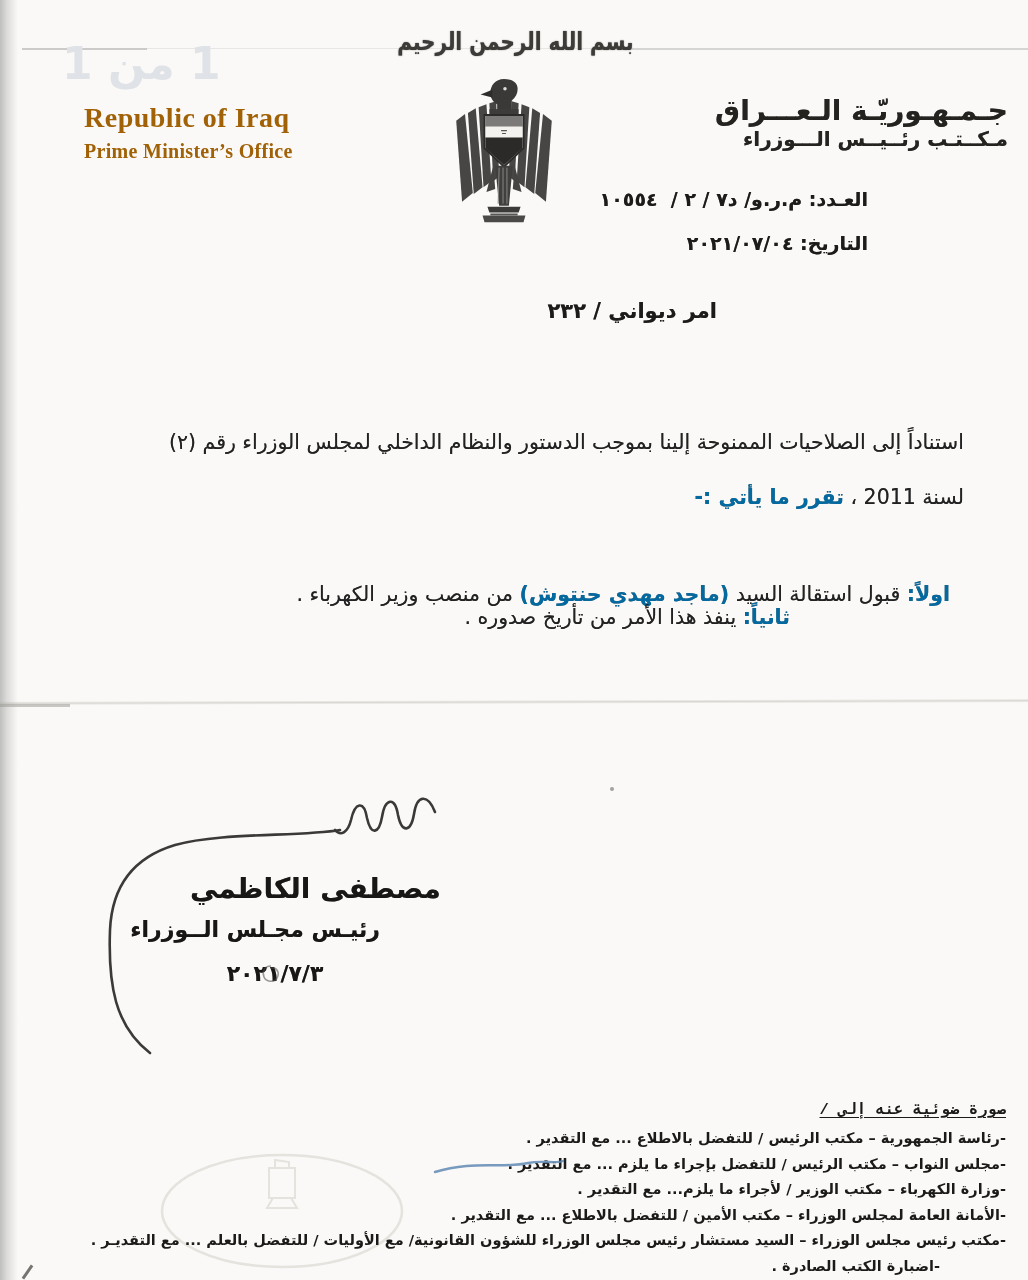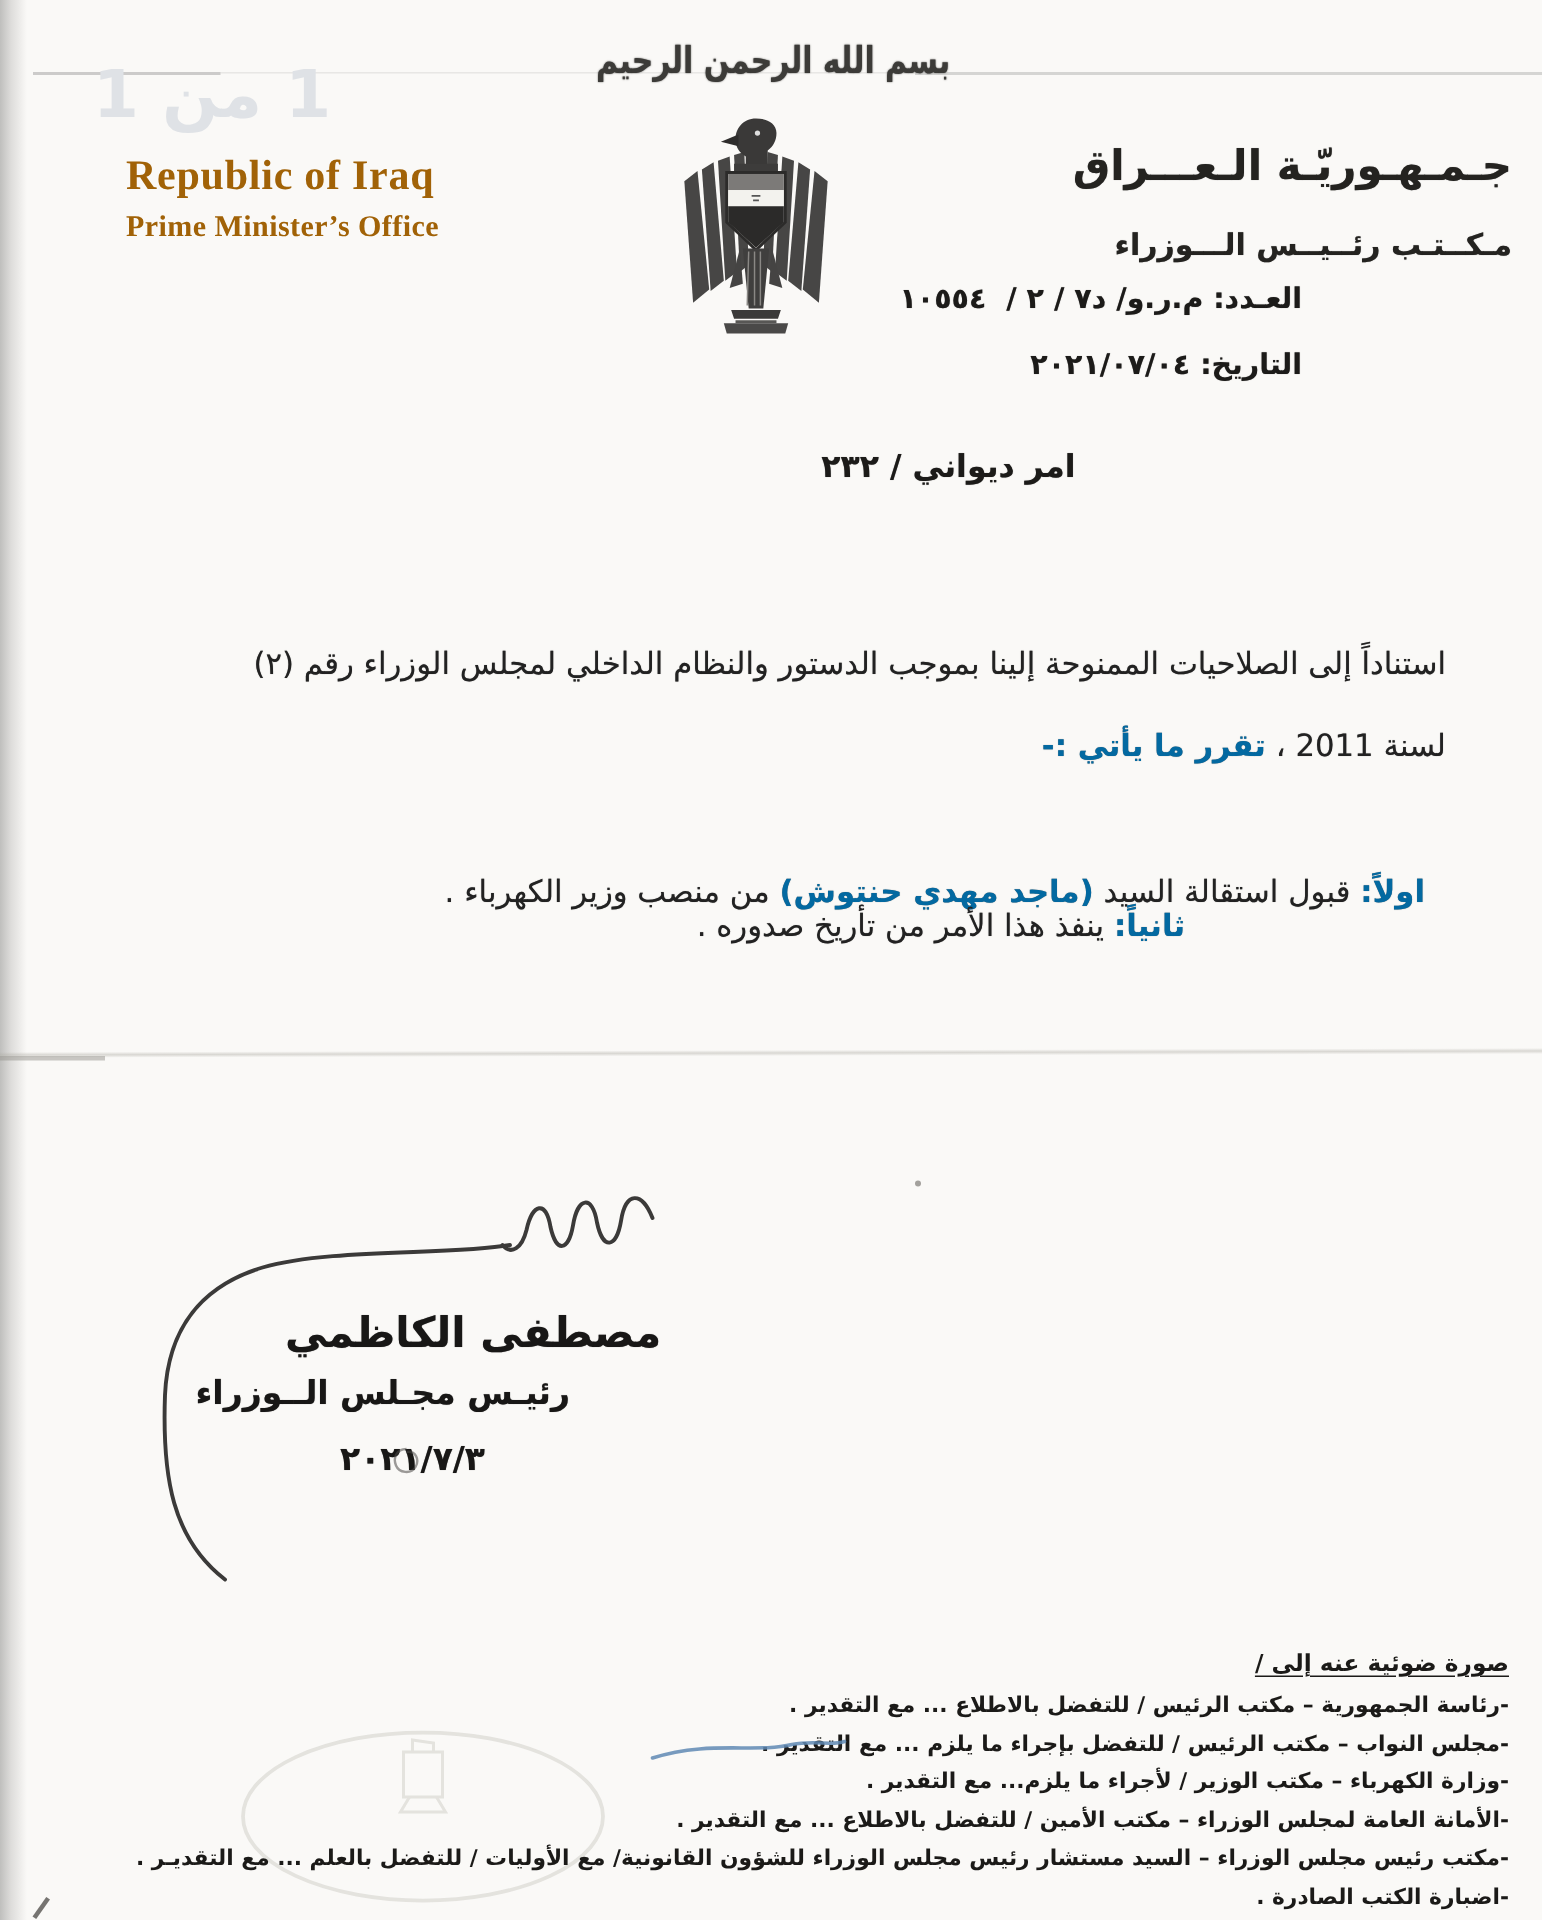"مـكــتـب رئــيــس الـــوزراء" .ar-sub { margin-top: 24px -> 0 }
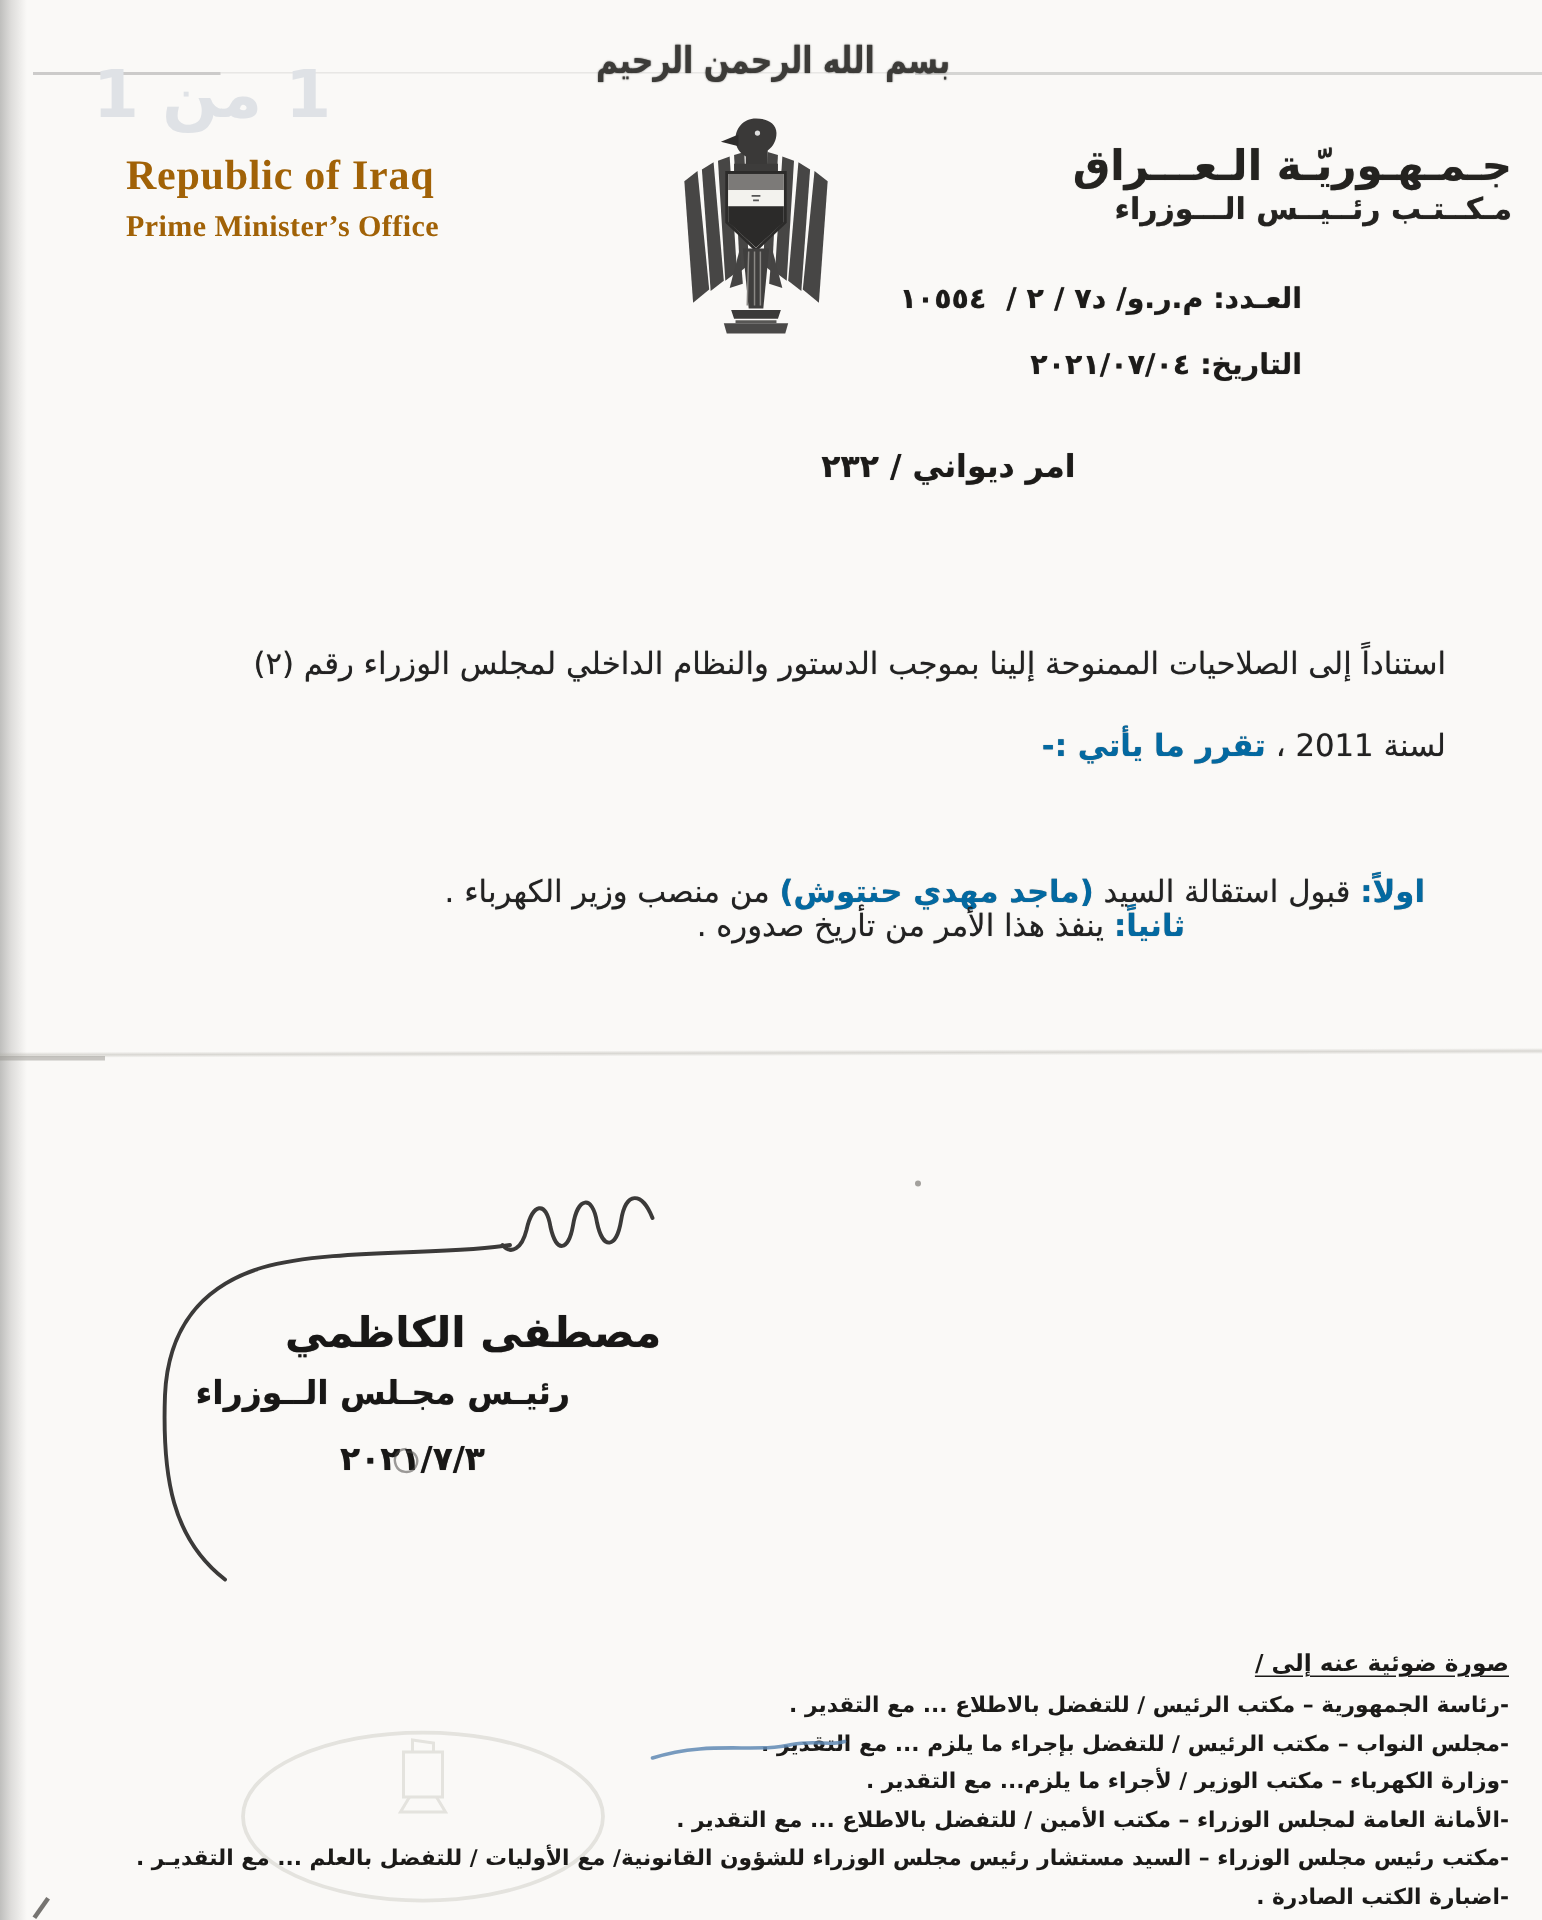"صورة ضوئية عنه إلى /" .cc-heading { font-family: none -> Liberation Mono, monospace }
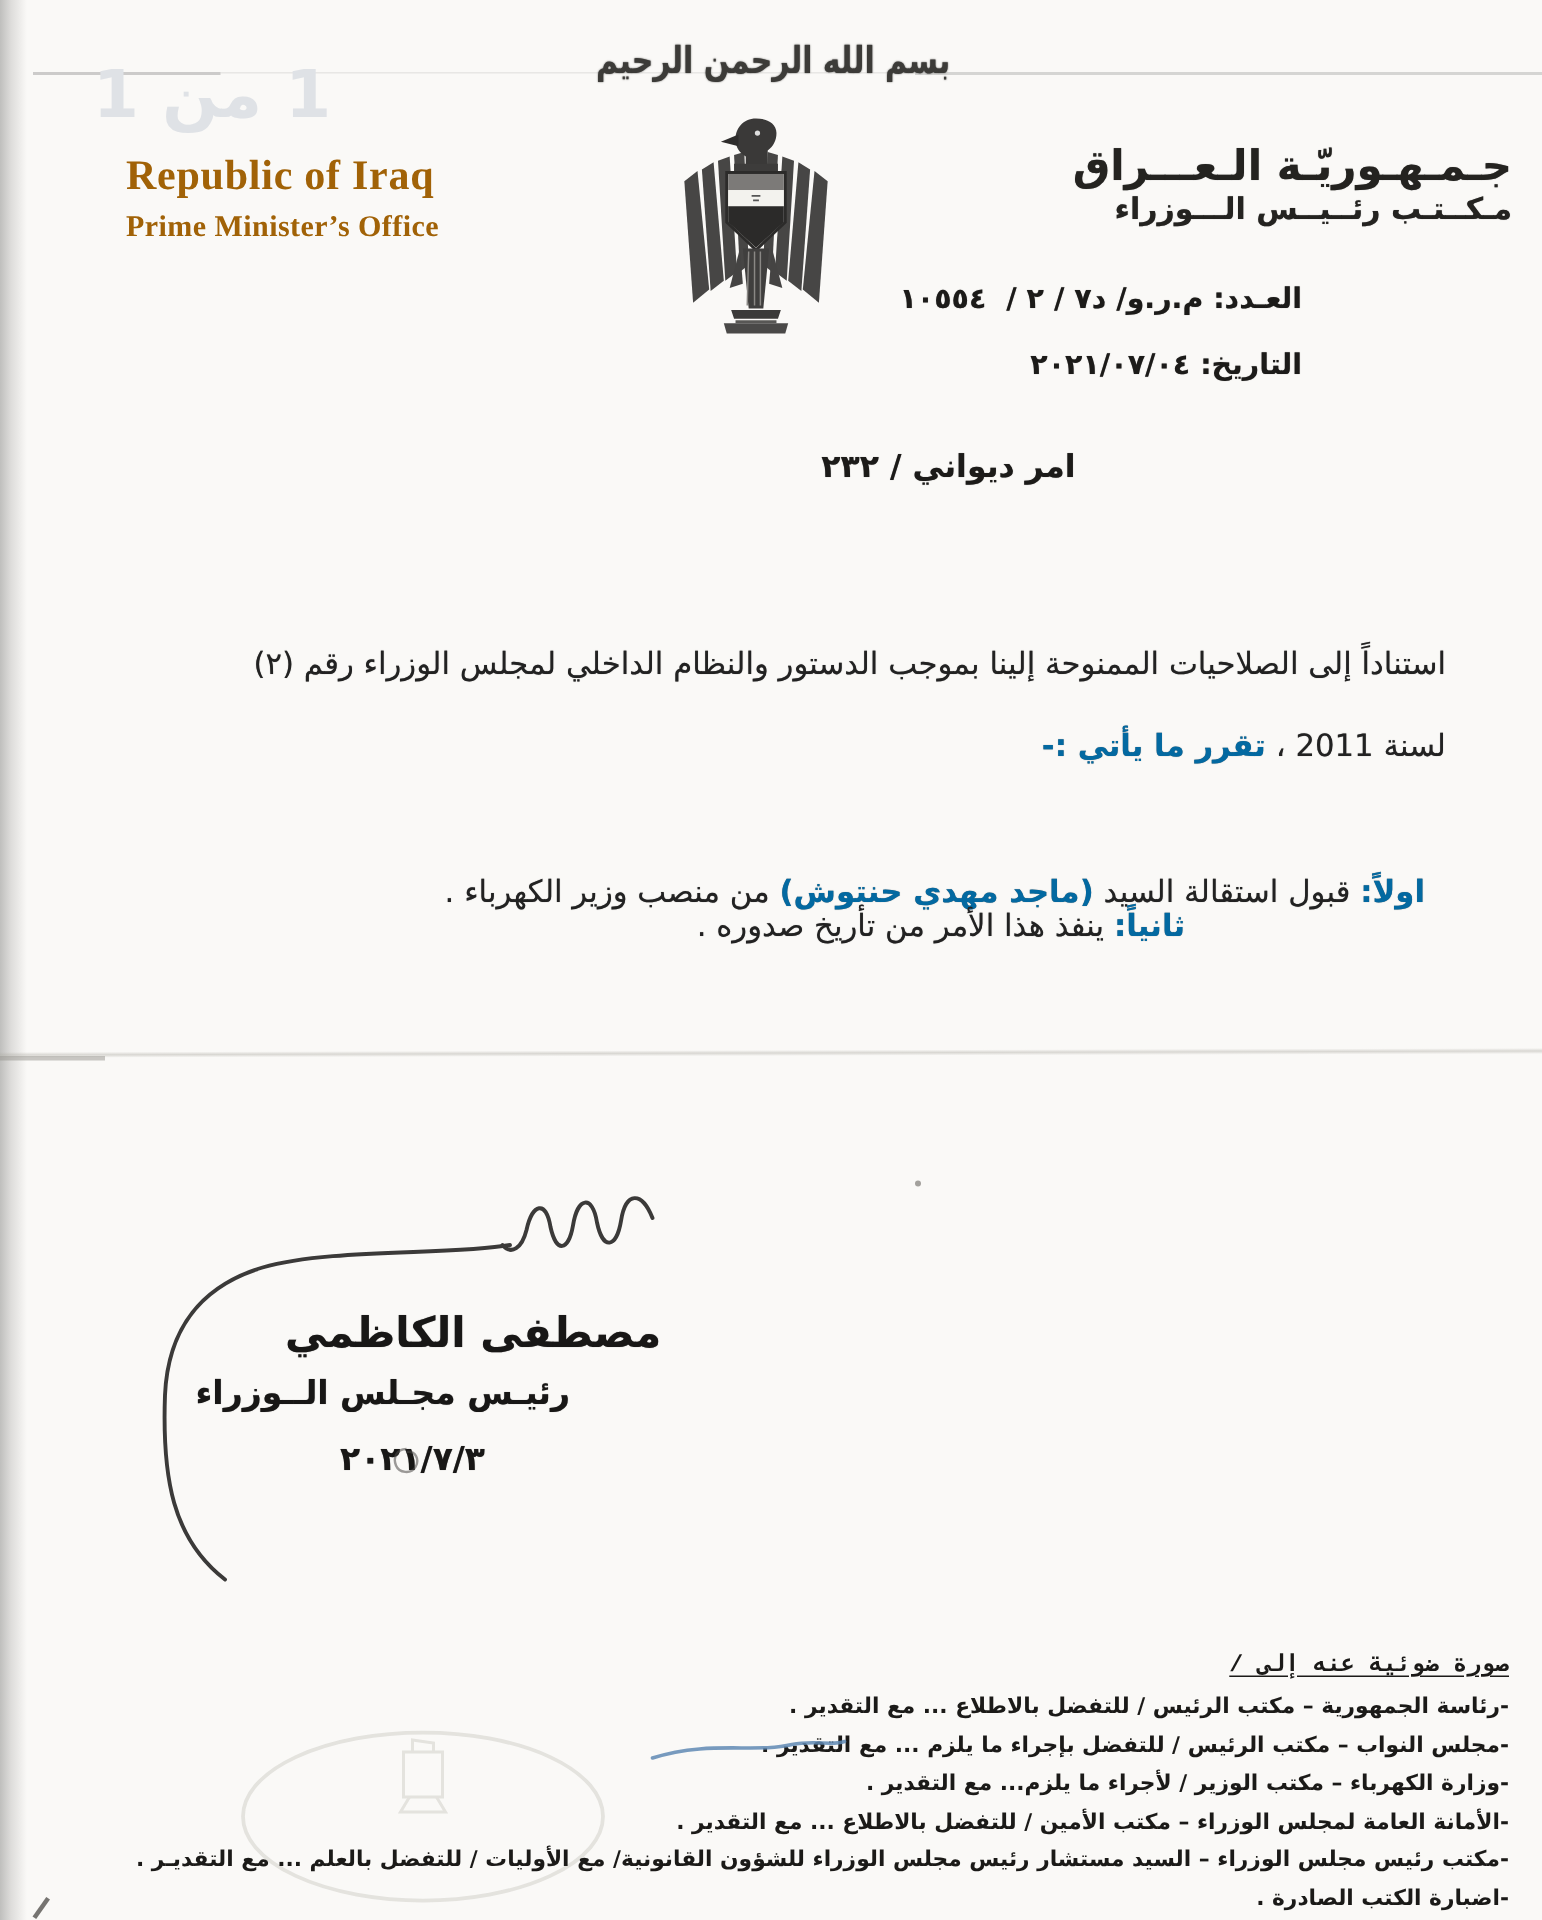"-اضبارة الكتب الصادرة ." .cc-item.last { margin-right: none -> 66px }
